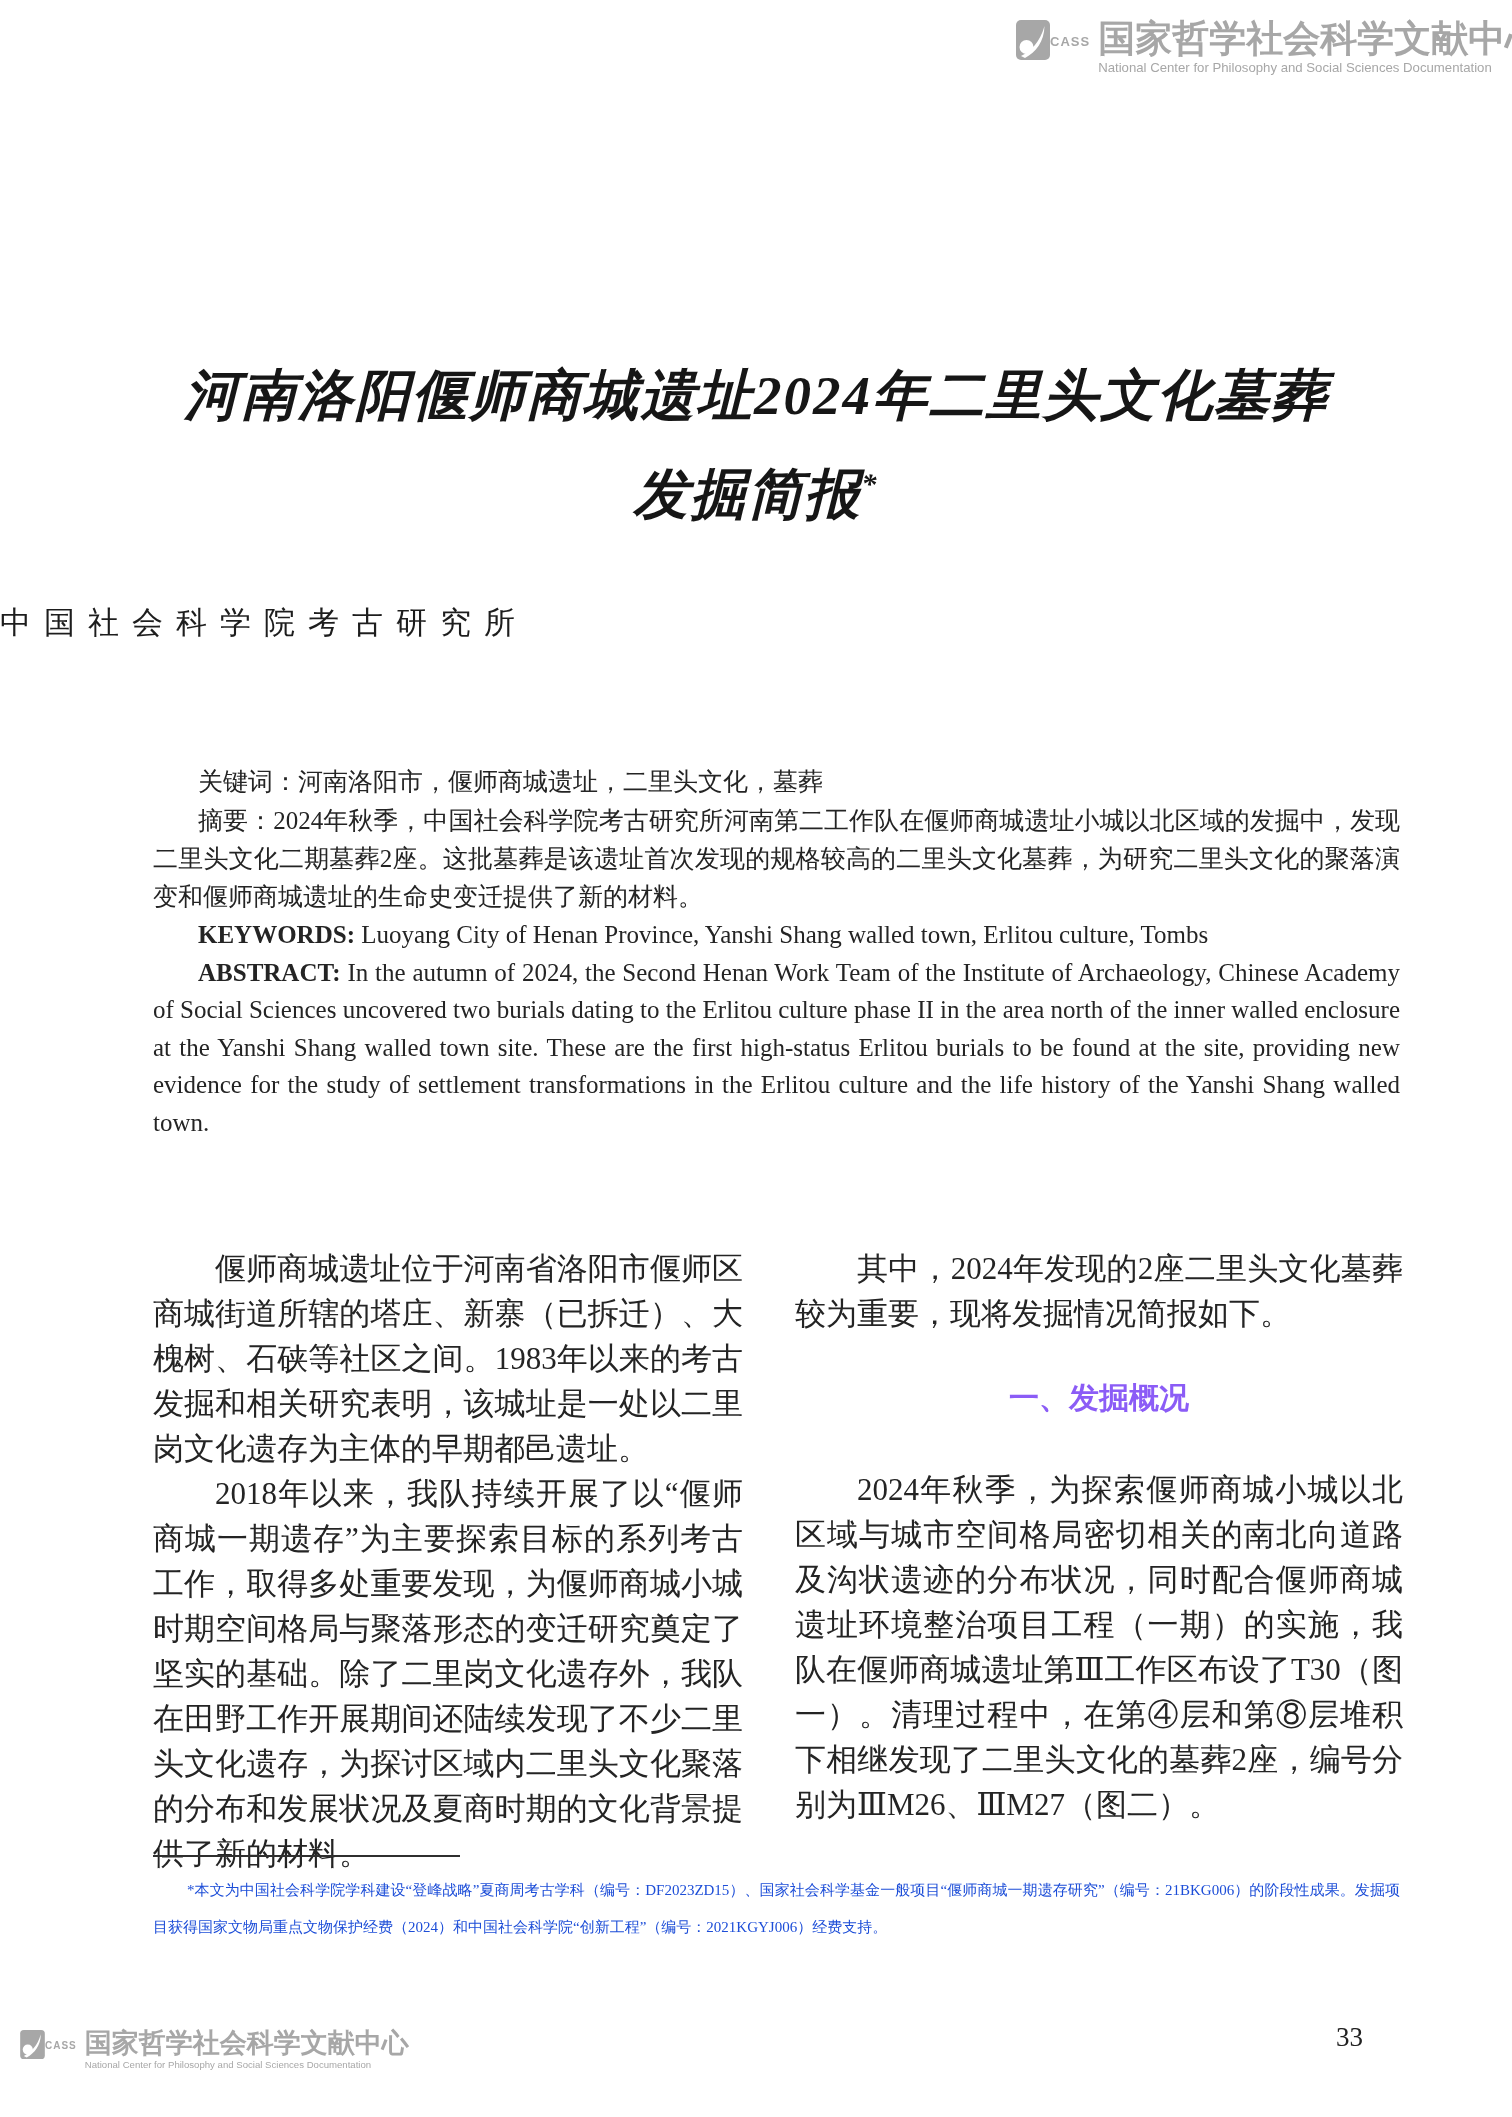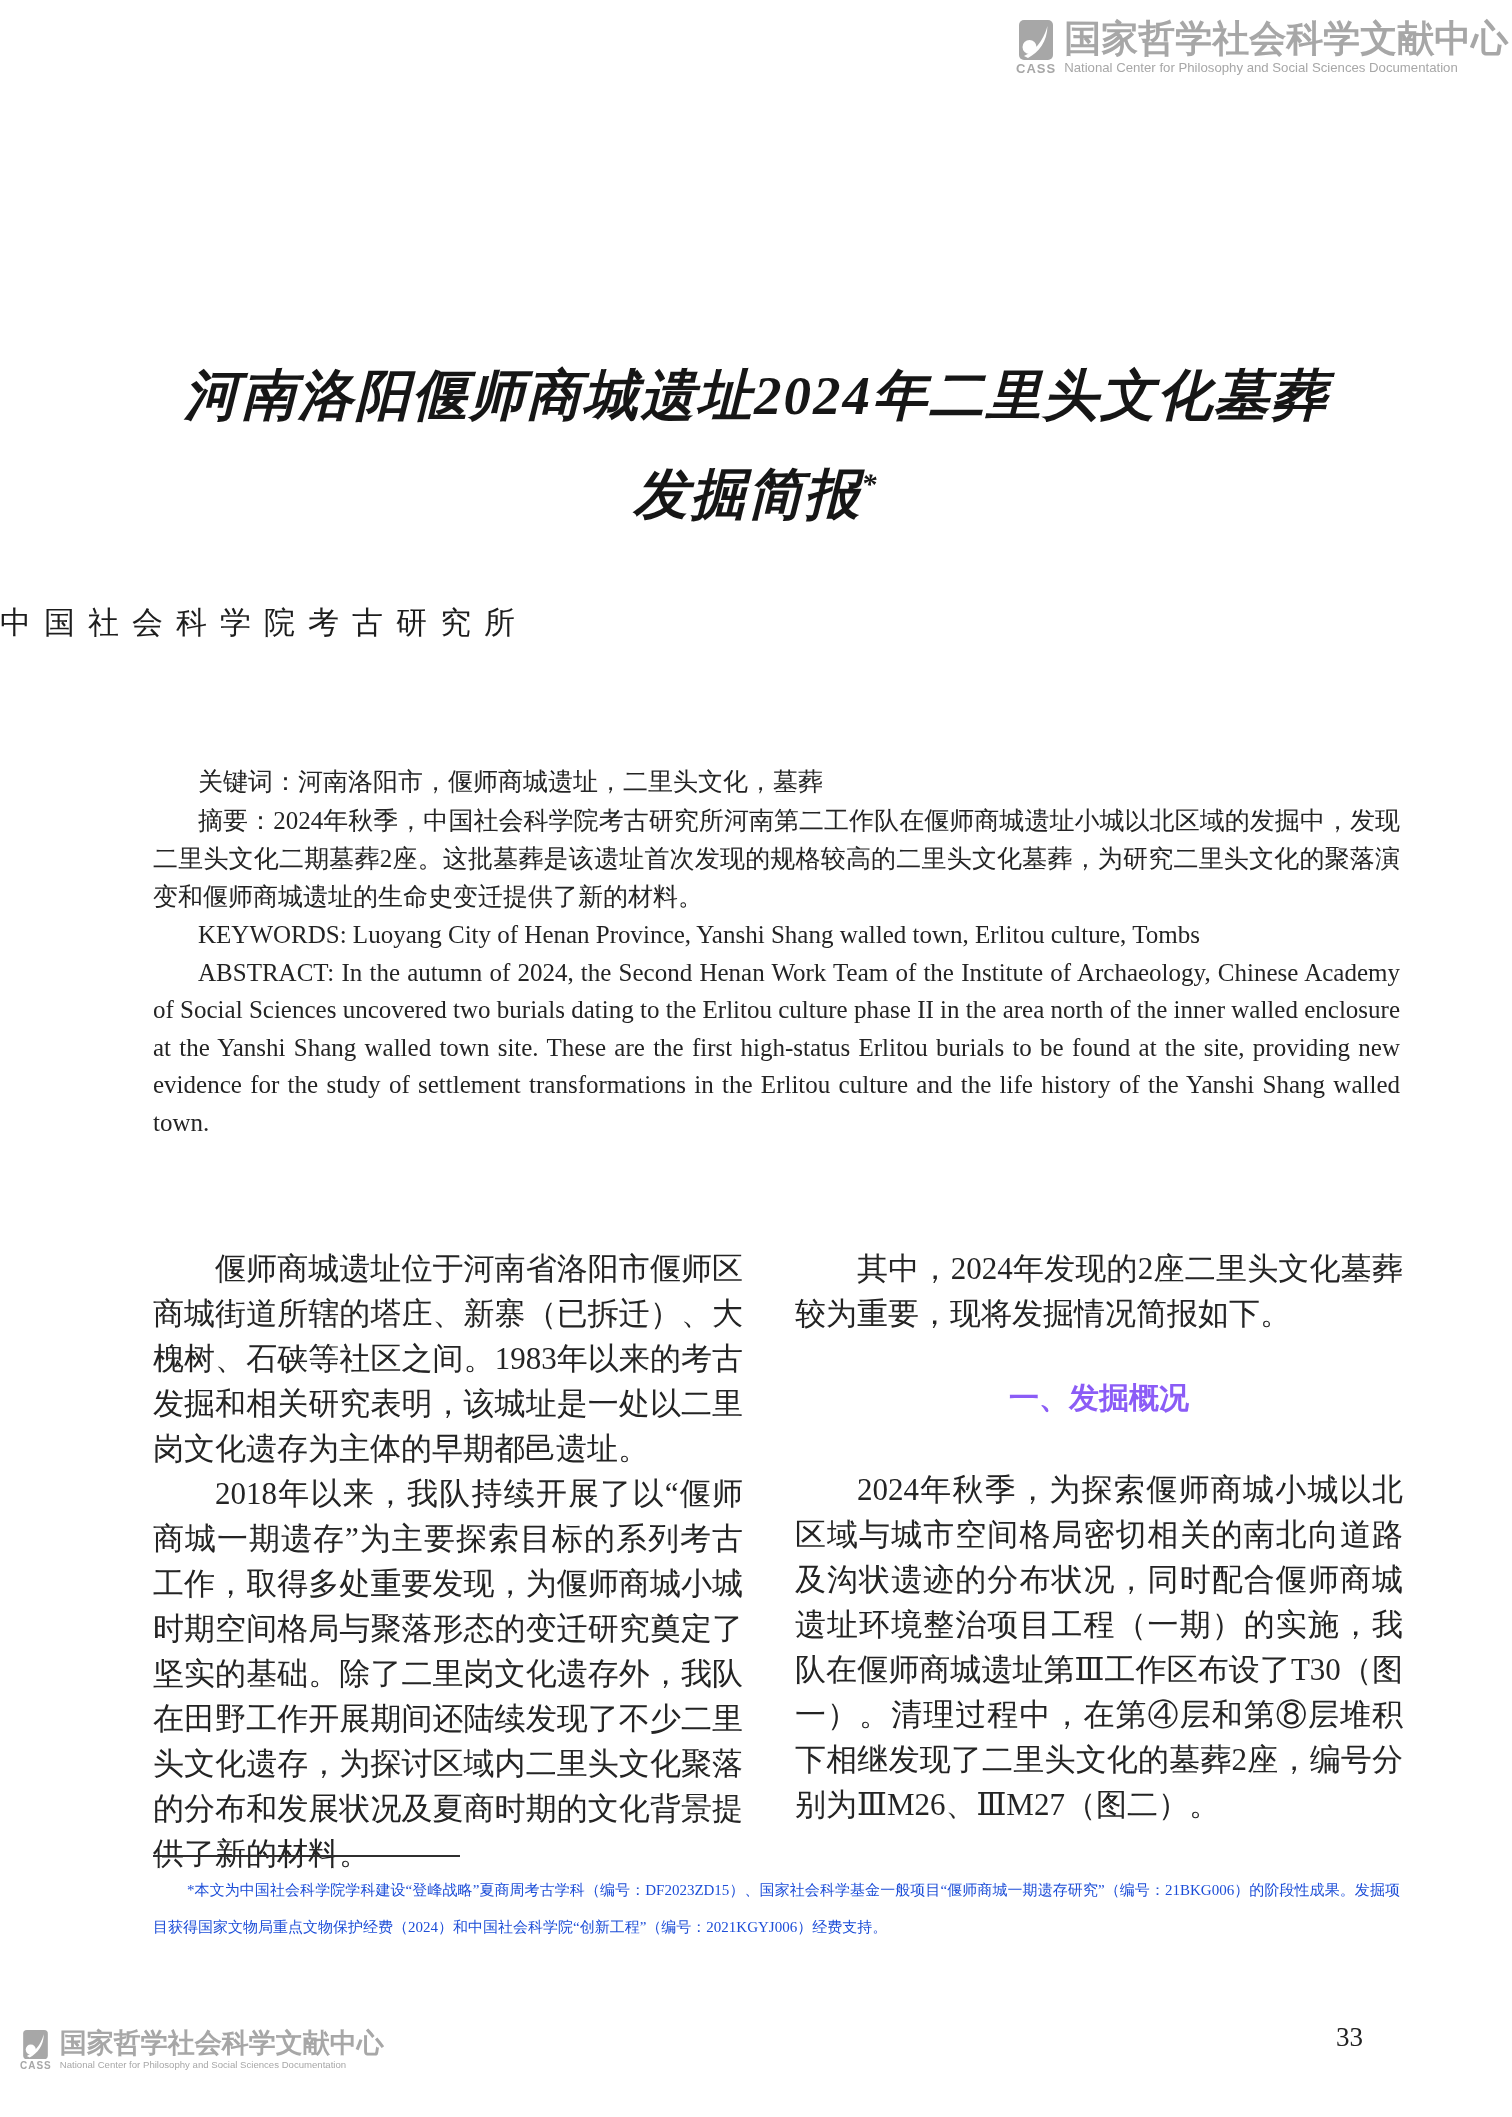"CASS" .logo .badge { flex-direction: column -> row }
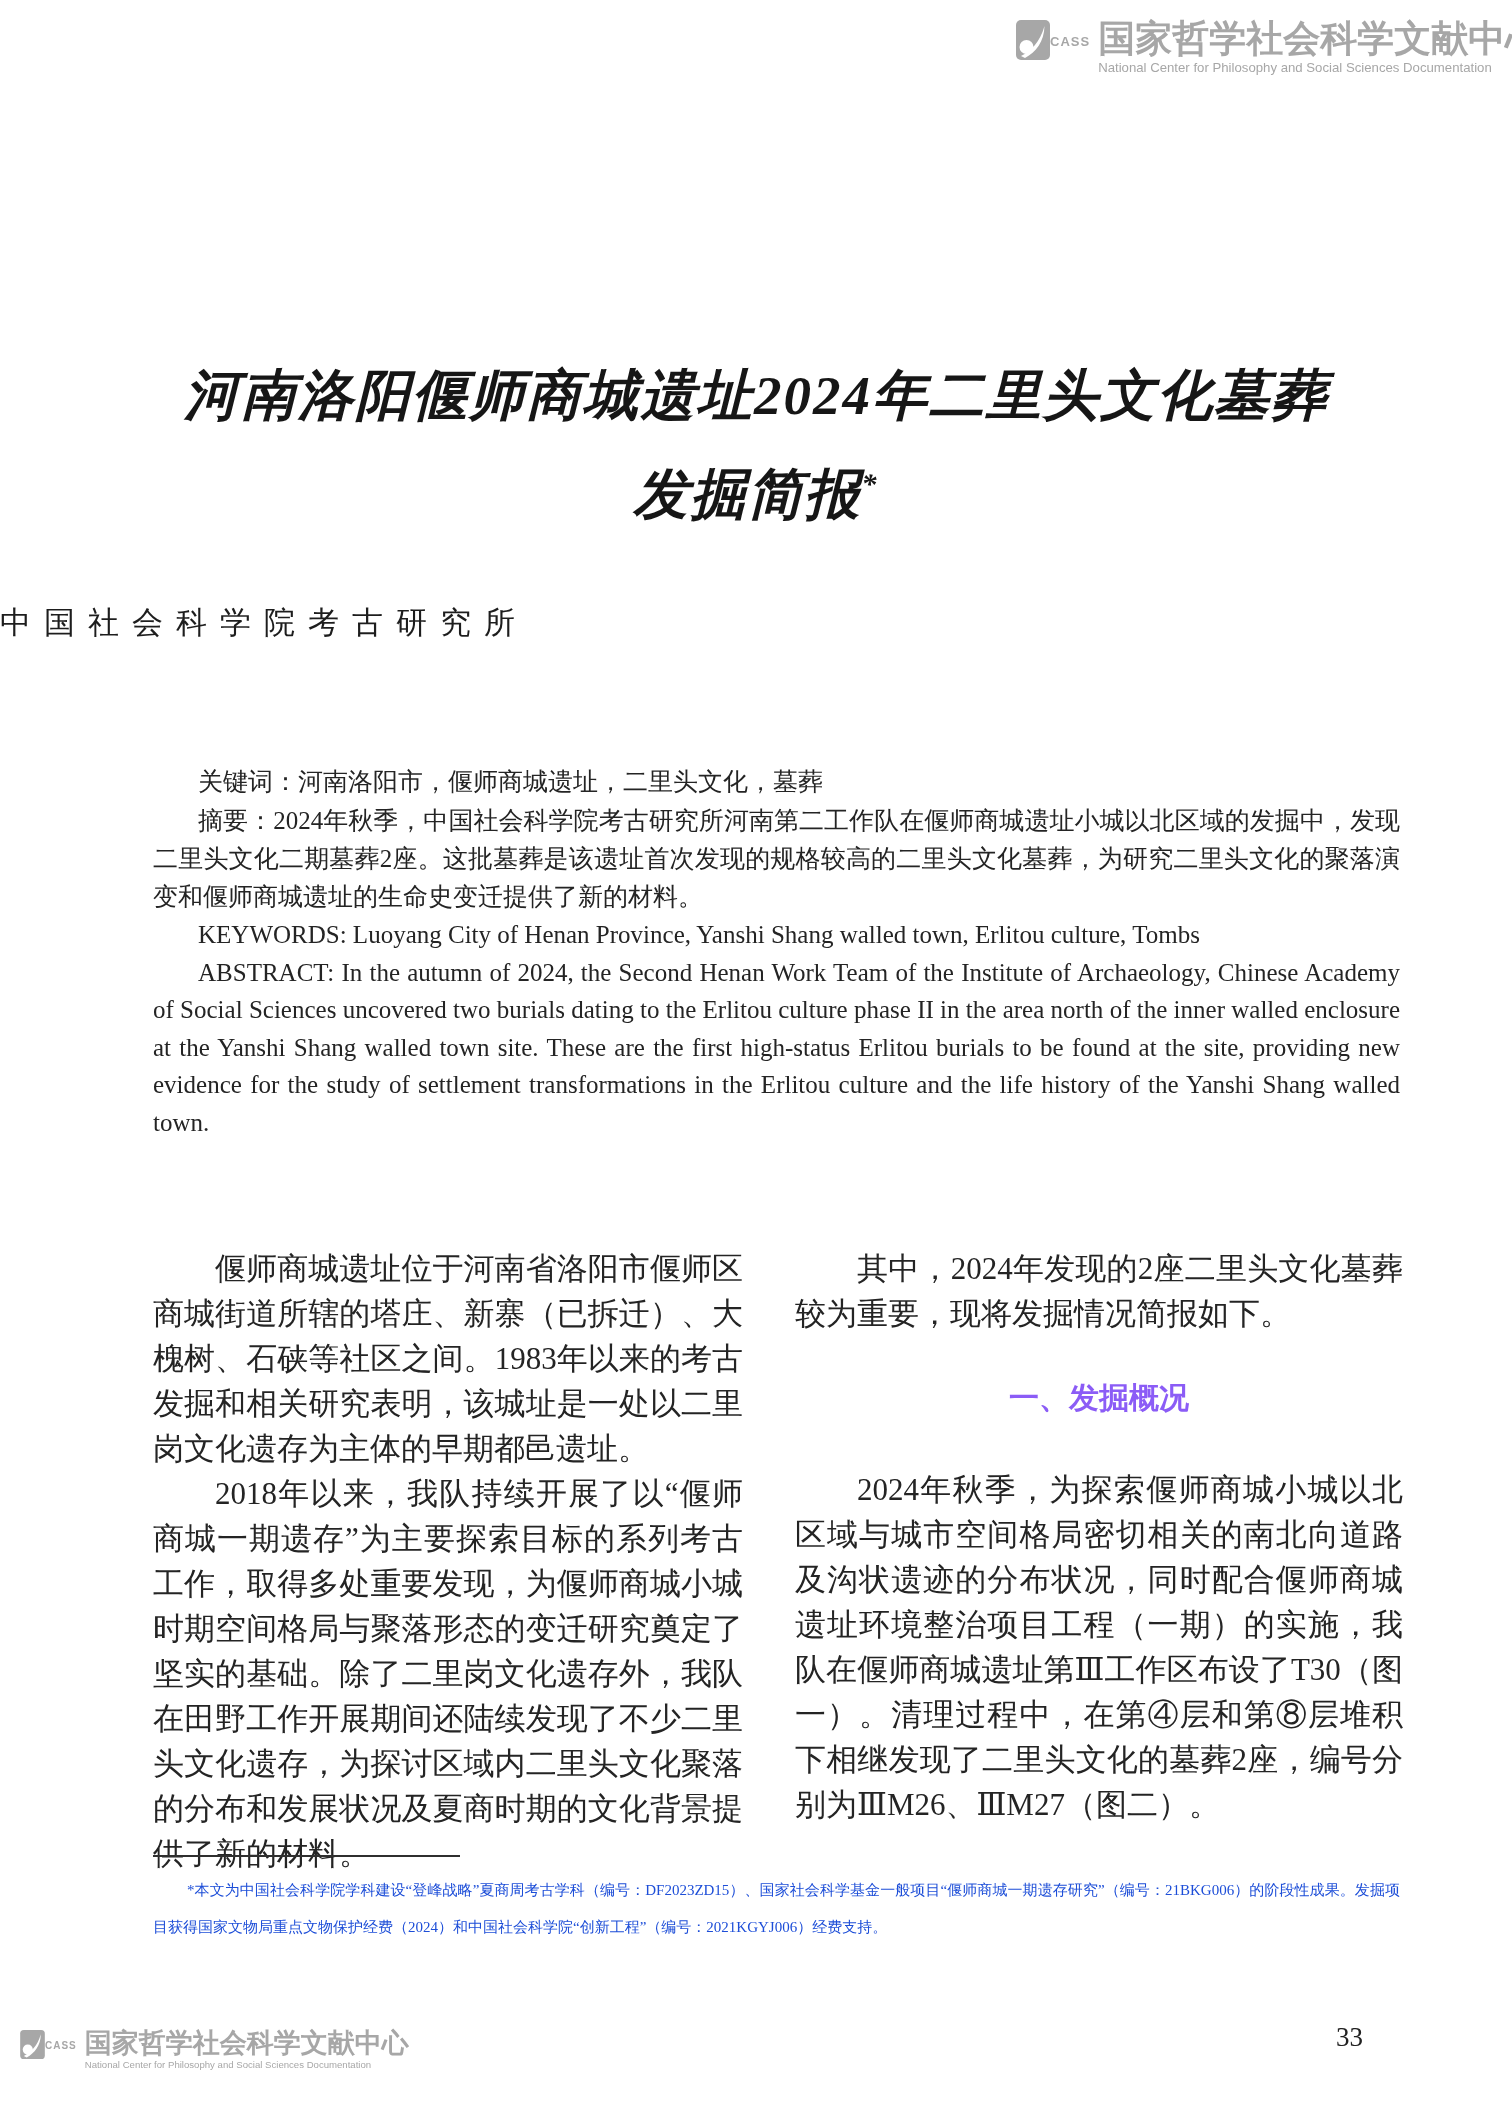"KEYWORDS:" .lbl-en { font-weight: normal -> bold }
